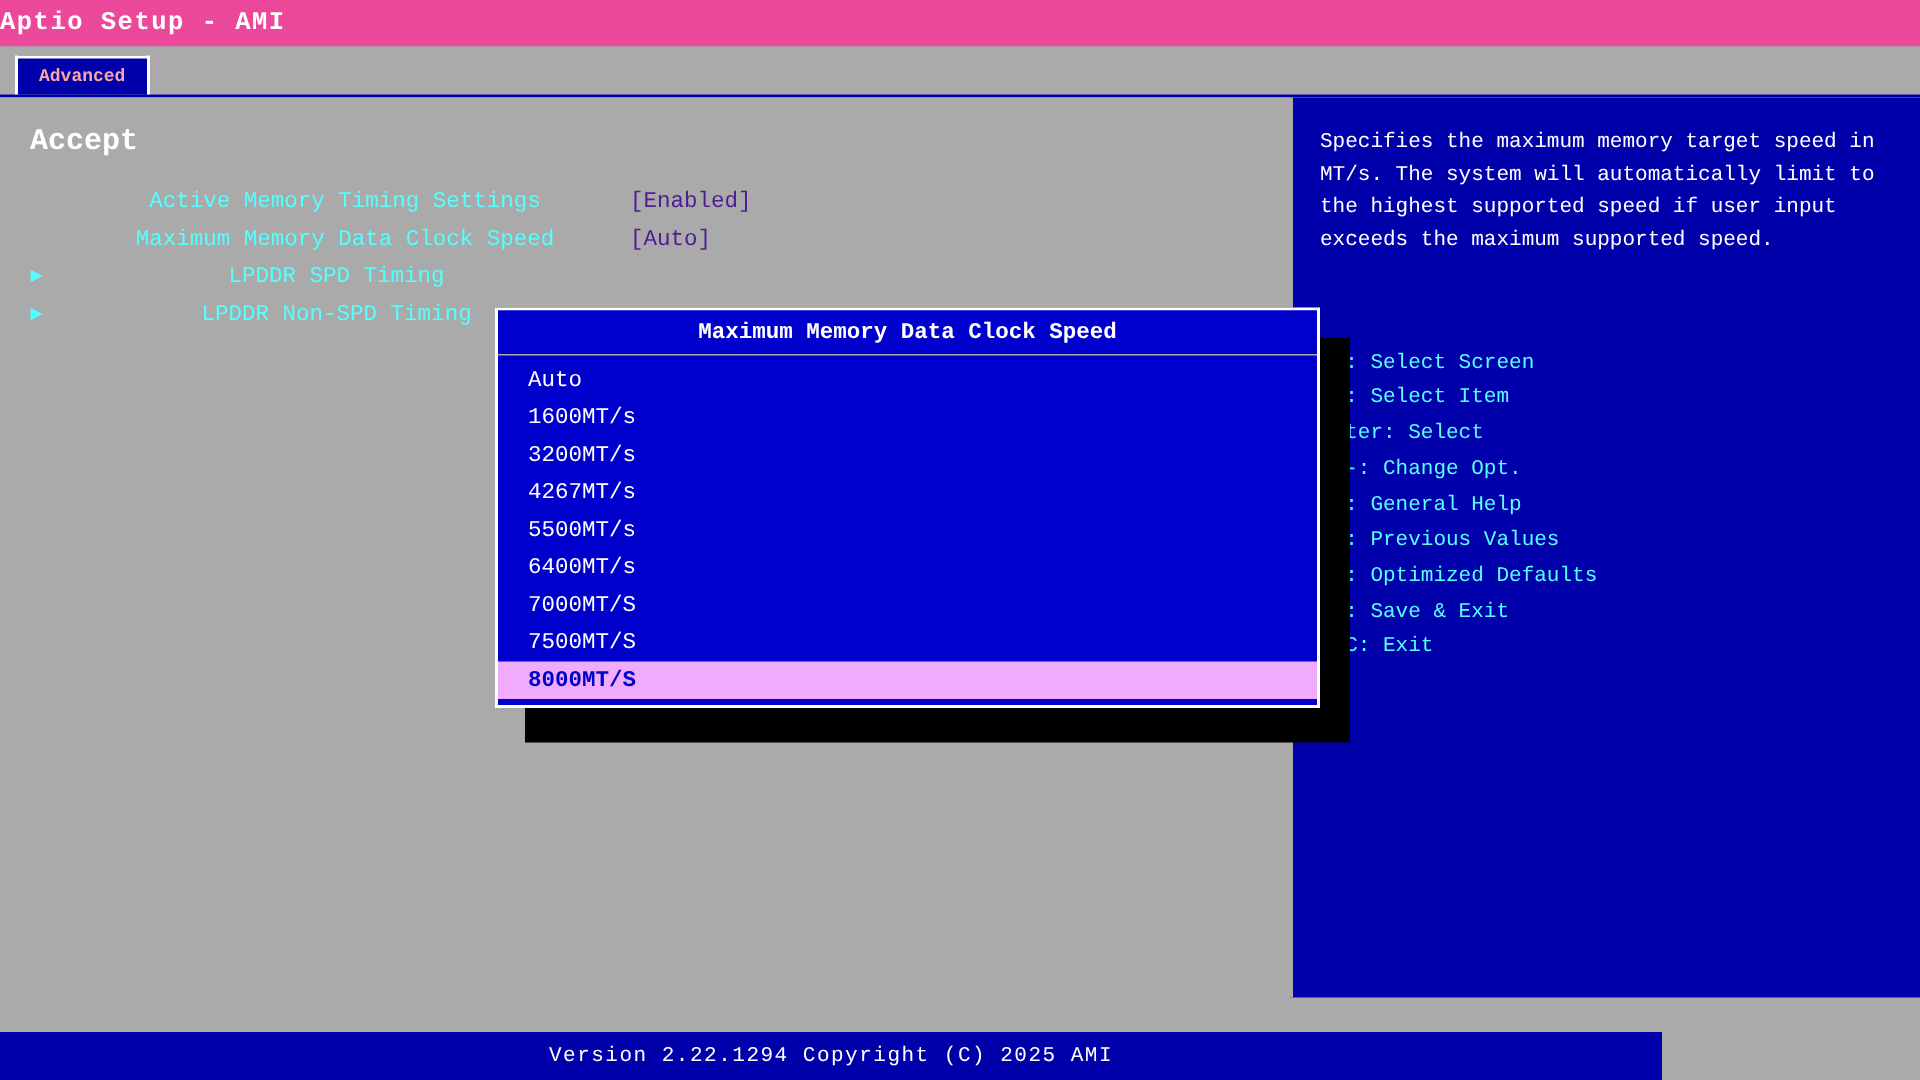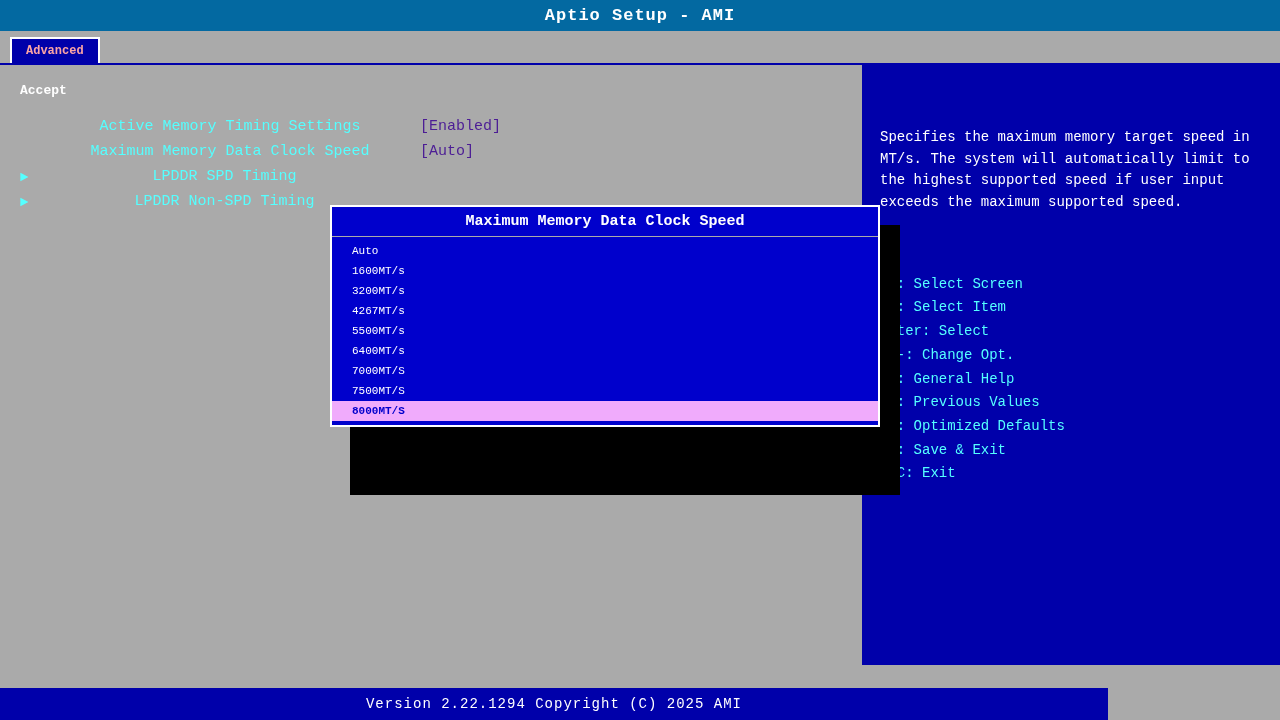"Aptio Setup - AMI" #title-bar { background: #0369a1 -> #ec4899; text-align: center -> none }
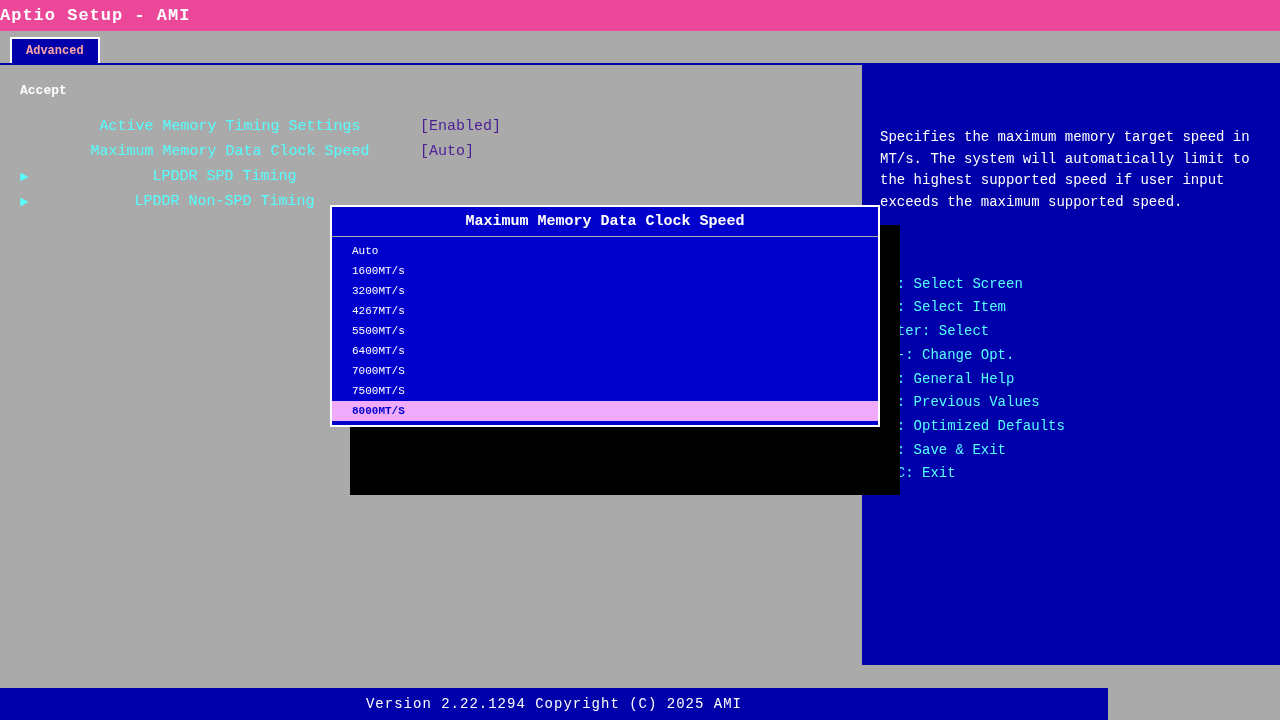"Accept" #accept-label { font-size: 13px -> 20px }
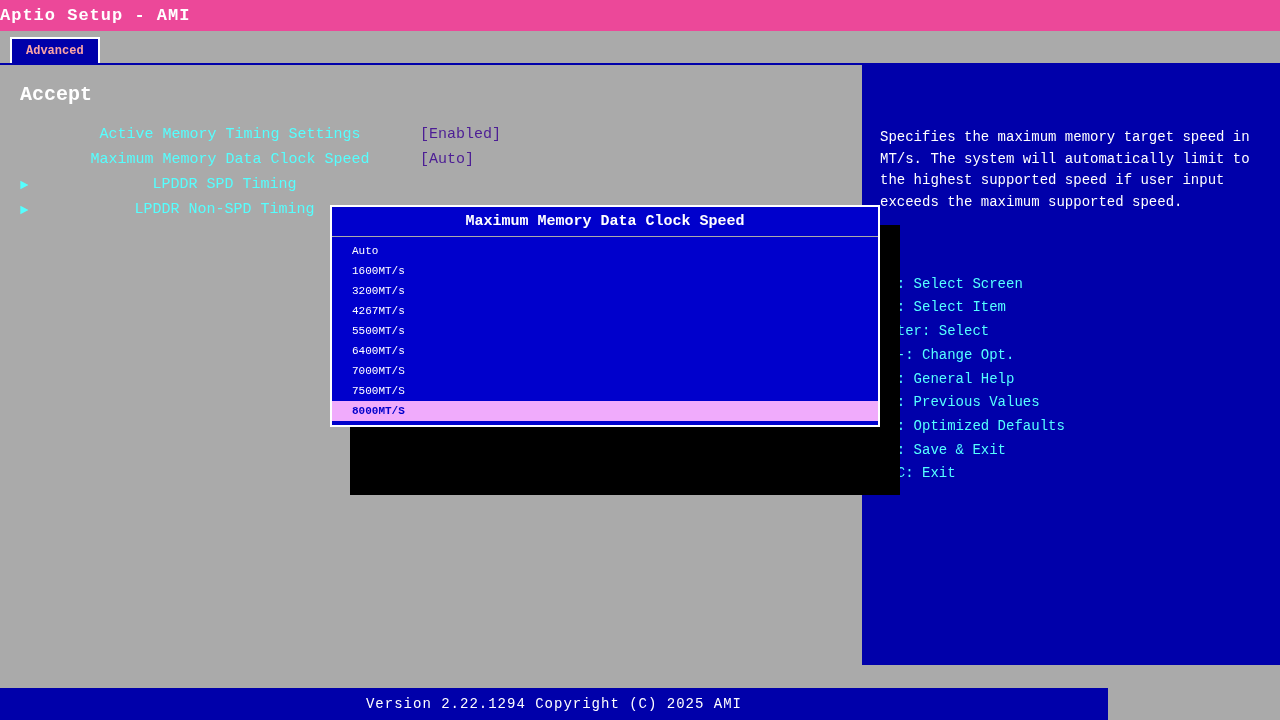"Specifies the maximum memory target" #help-text { margin-top: 42px -> none }
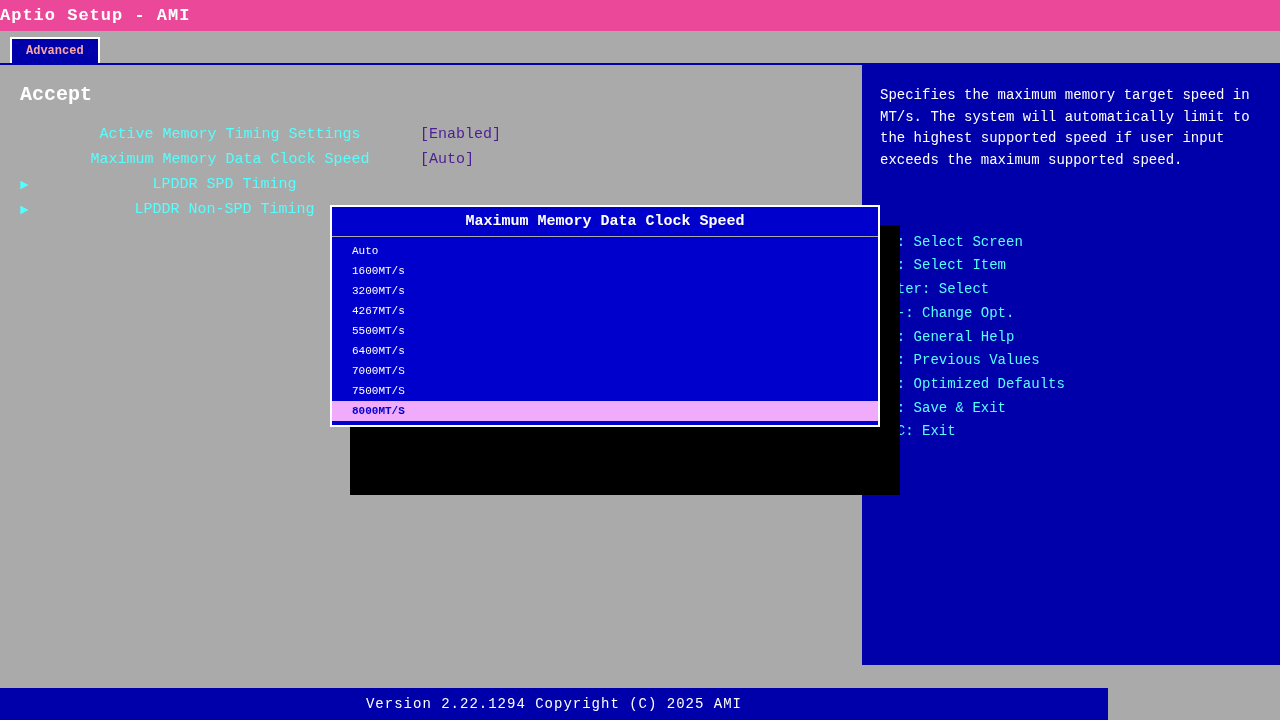"Auto" .dropdown-item { font-size: 11px -> 15px }
